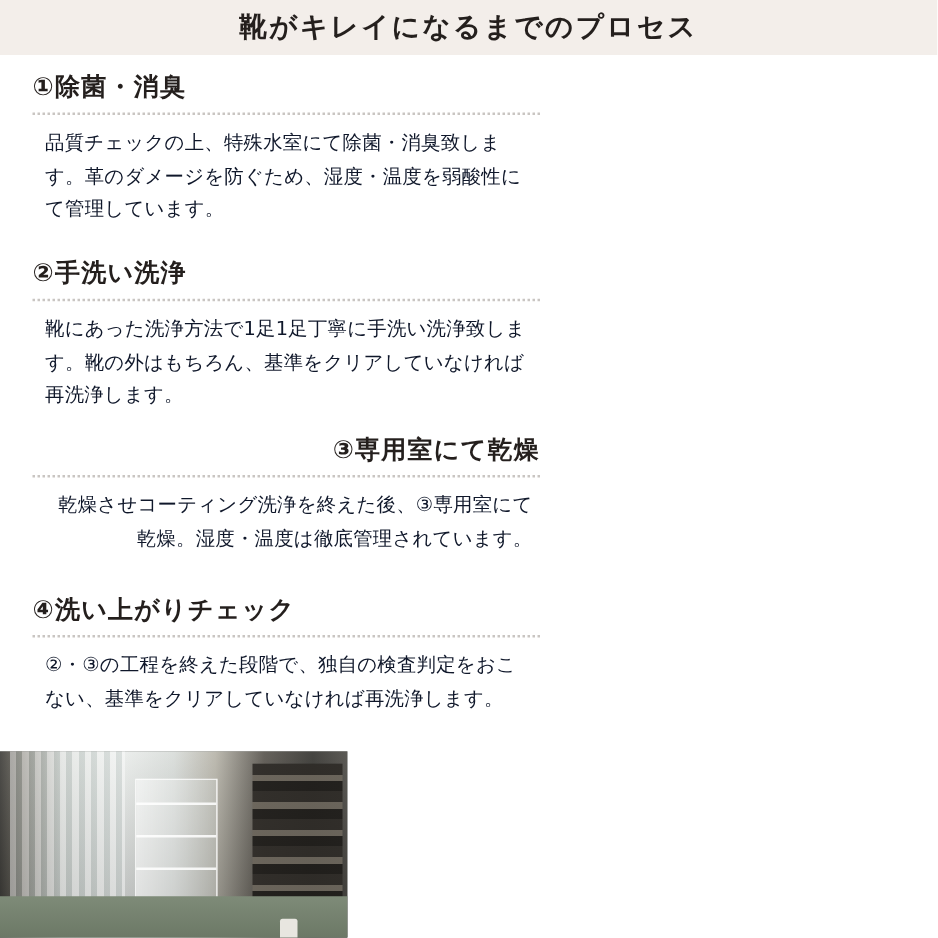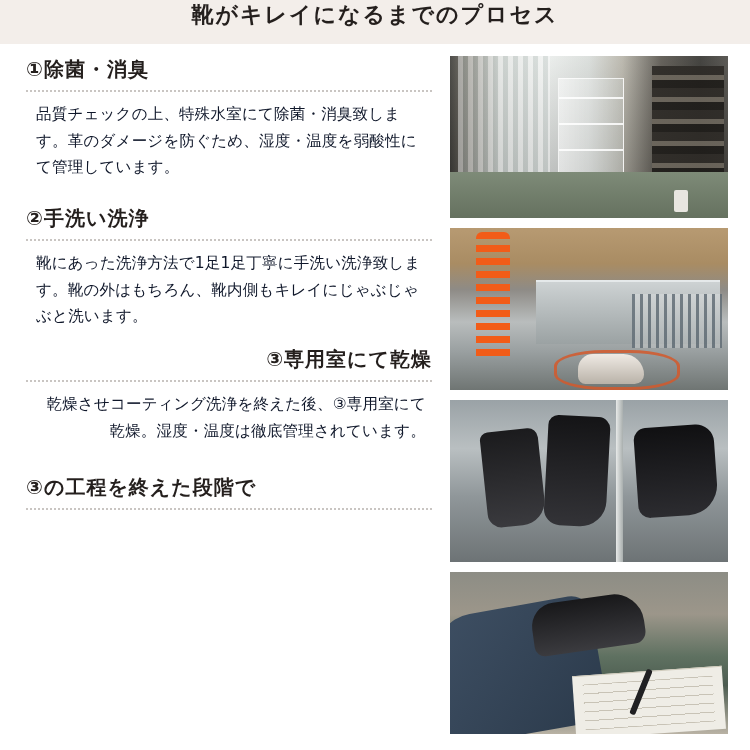"靴がキレイになるまでのプロセス" .header { align-items: none -> center }
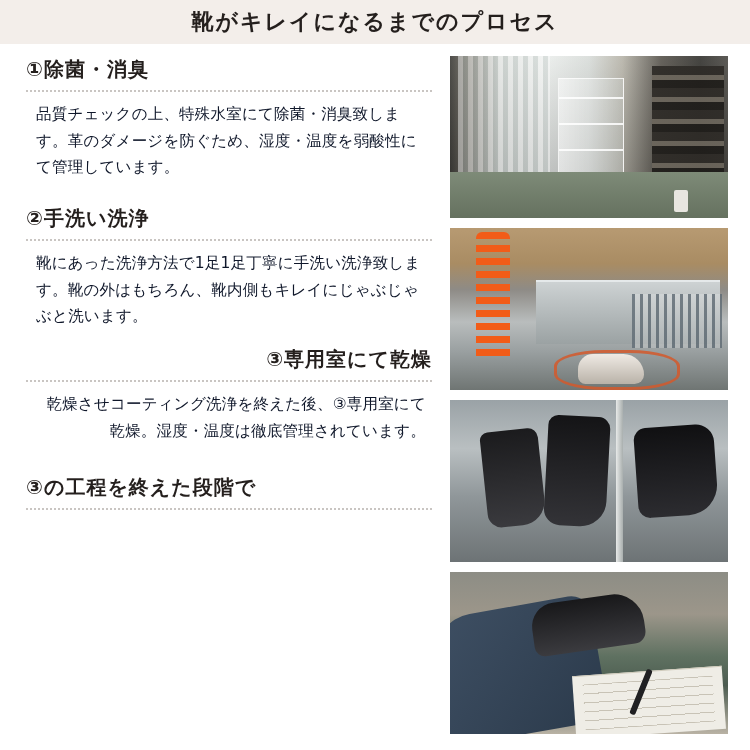"①除菌・消臭" .body-area { flex-direction: none -> column }
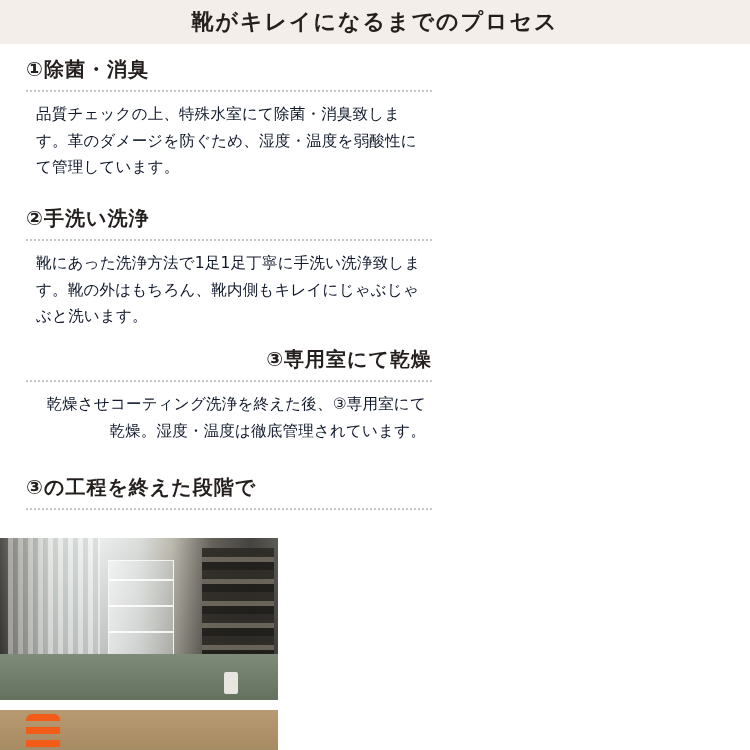"靴にあった洗浄方法で1足1足丁寧に手洗い洗浄致します。靴の外はもちろん、靴内側も" p.step-text { text: 靴内側もキレイにじゃぶじゃぶと洗い -> 基準をクリアしていなければ再洗浄し }
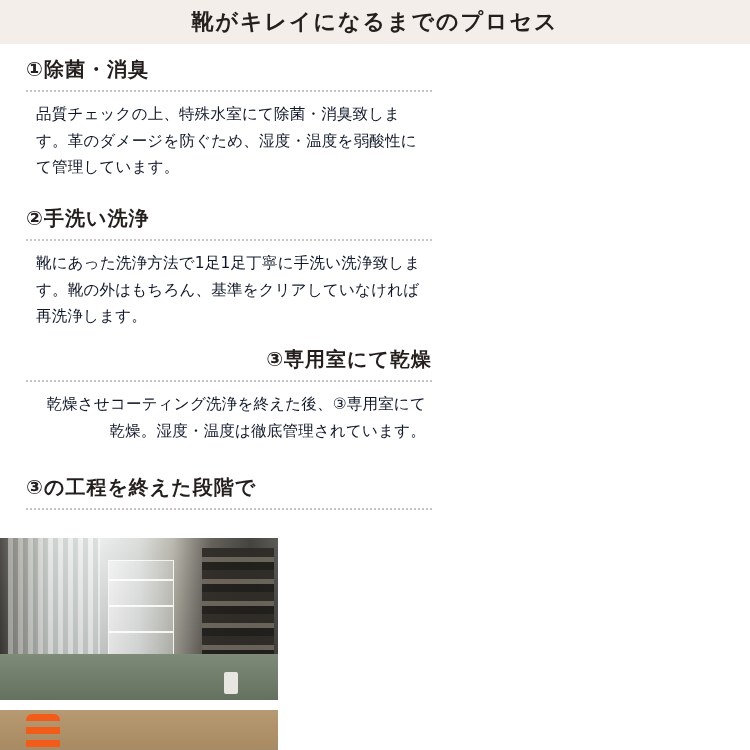"③の工程を終えた段階で" div.step-title { text: ③の工程を終えた段階で -> ④洗い上がりチェック }
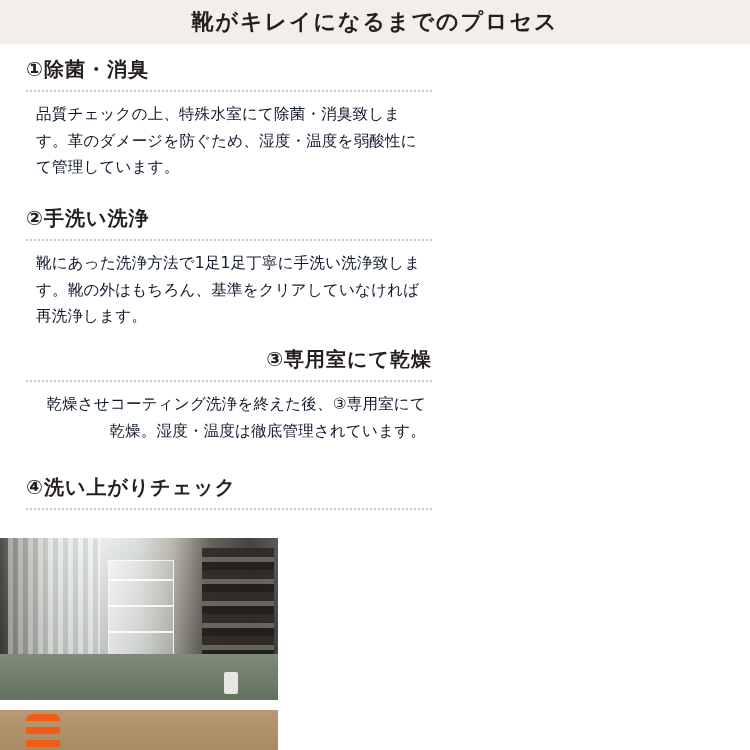"②・③の工程を終えた段階で、独自の検査判定をおこない、基準をクリアしていなければ" p.step-text { html: none -> <p>②・③の工程を終えた段階で、独自の検査判定をおこない、基準をクリアしていなければ再洗浄します。</p> }
